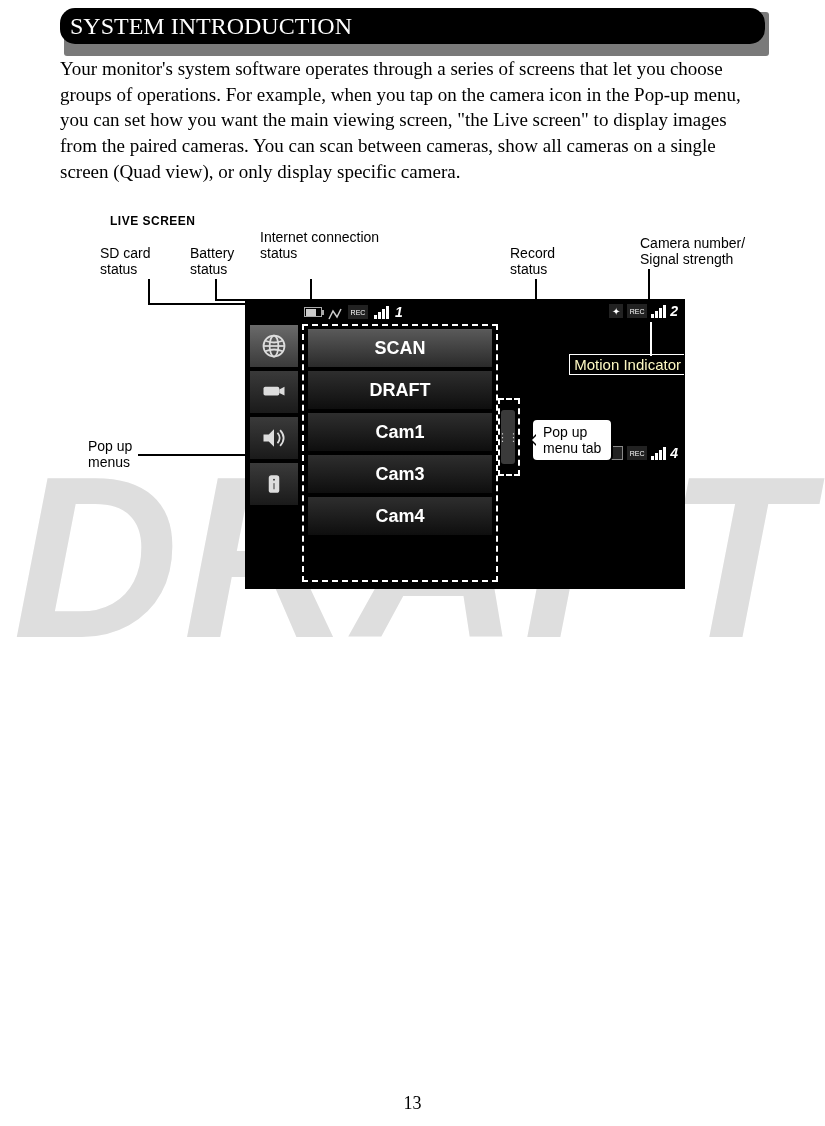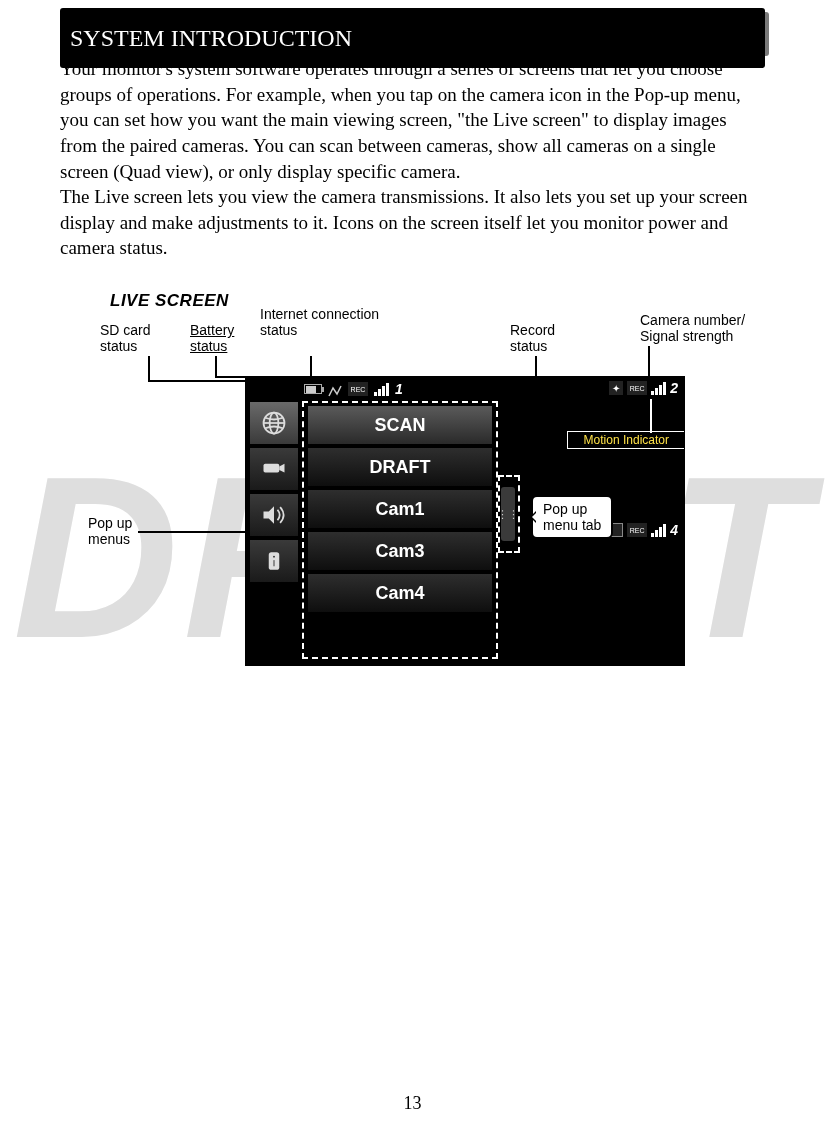"SYSTEM INTRODUCTION" .header-bar { border-radius: 3px -> 15px; height: 60px -> 36px }
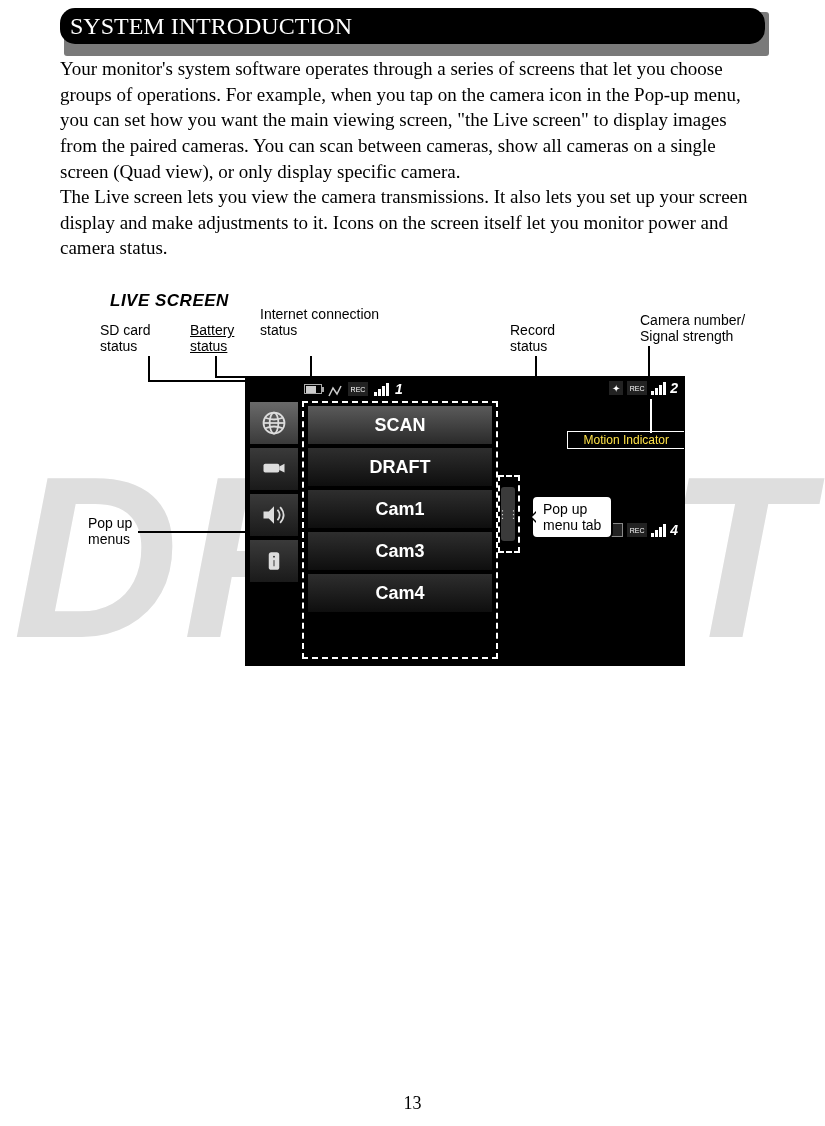"The Live screen lets you" p { html: <p>The Live screen lets you view the camera transmissions. It also lets you set up your screen display and make adjustments to it. Icons on the screen itself let you monitor power and camera status.</p> -> none }
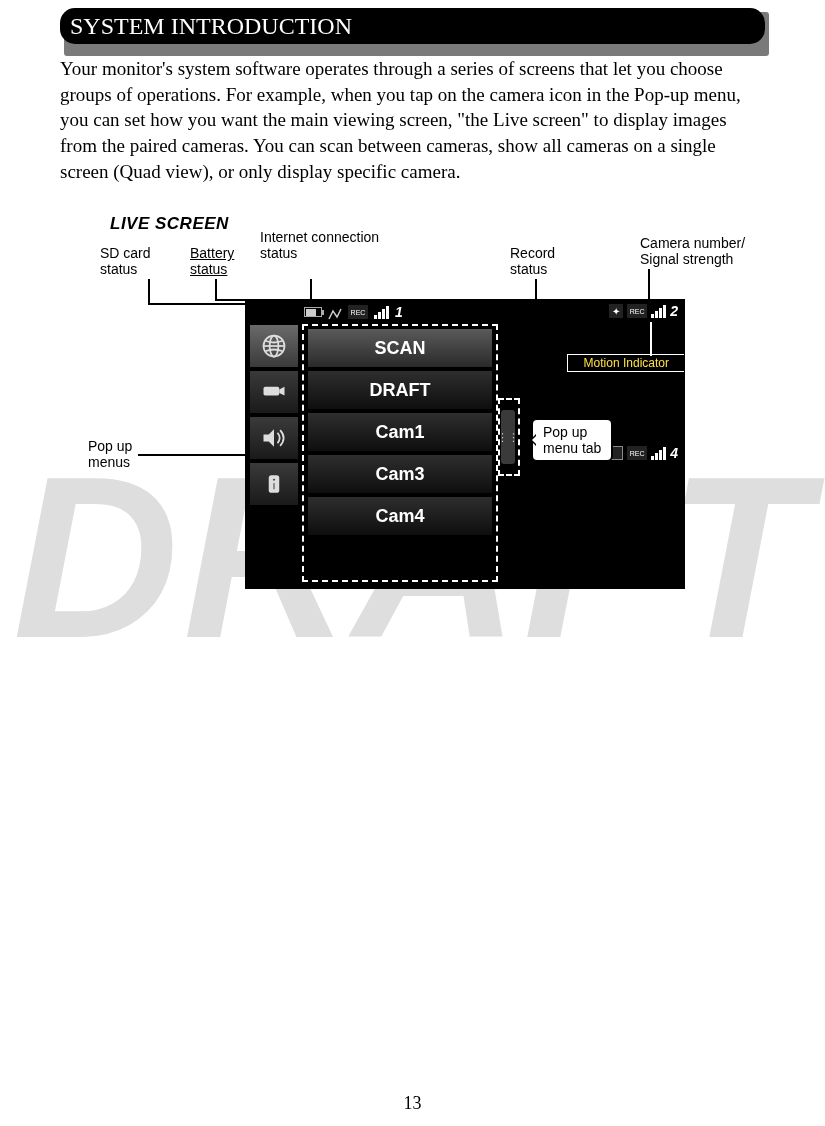"LIVE SCREEN" .fig-title { font-size: 17px -> 12px; font-style: italic -> none }
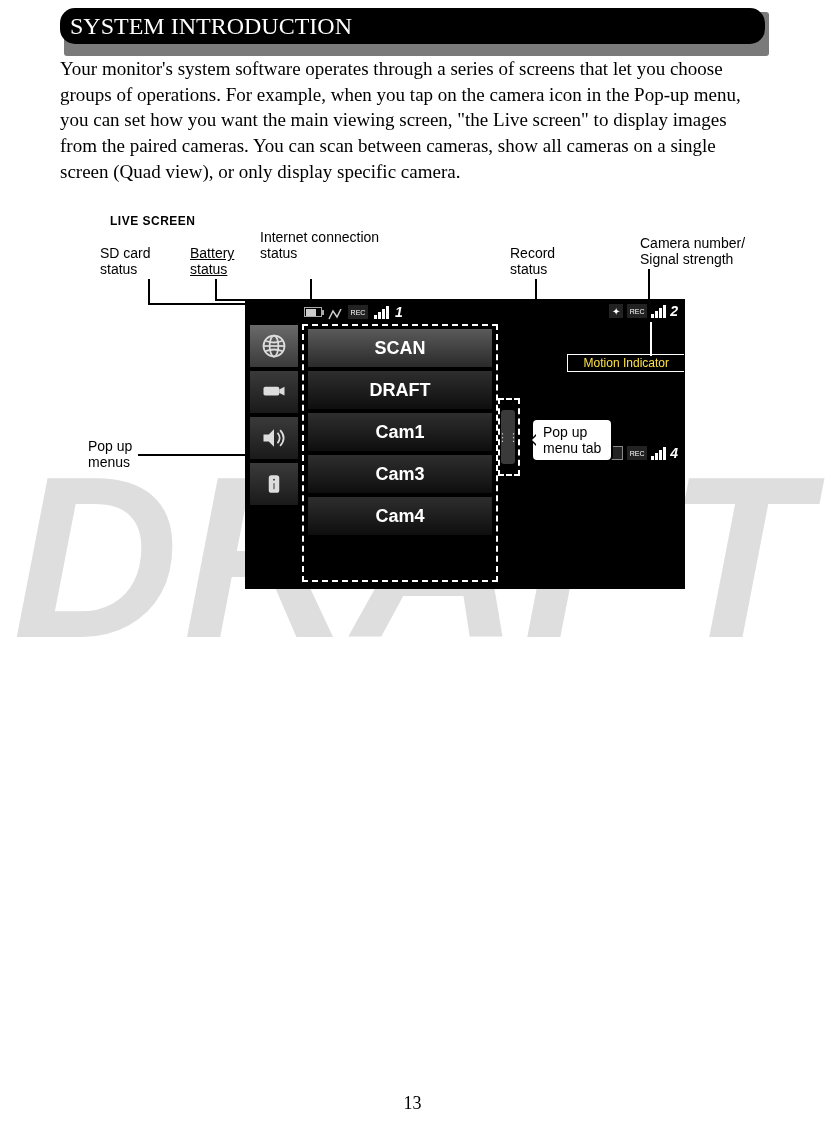"Battery" div.callout { text-decoration: underline -> none }
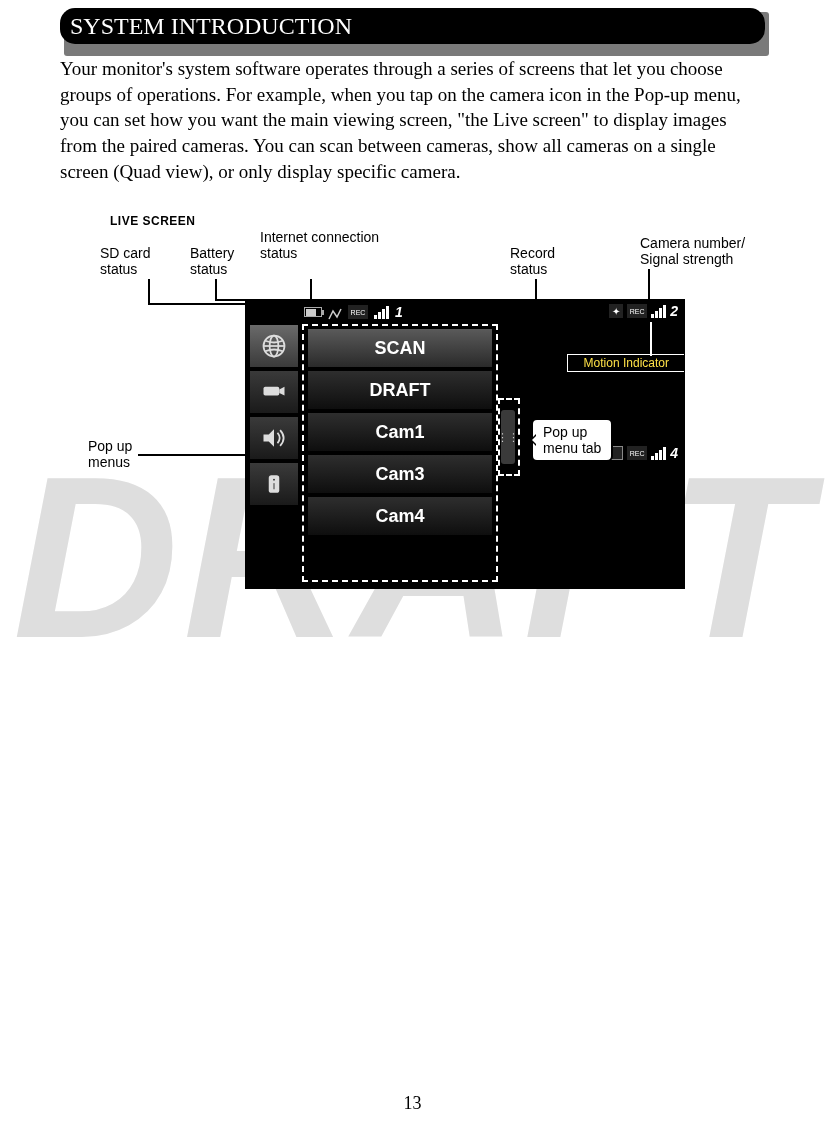"Motion Indicator" .motion-label { color: #fde047 -> #fef9c3; font-size: 12px -> 15px; padding: 1px 16px -> 1px 4px }
